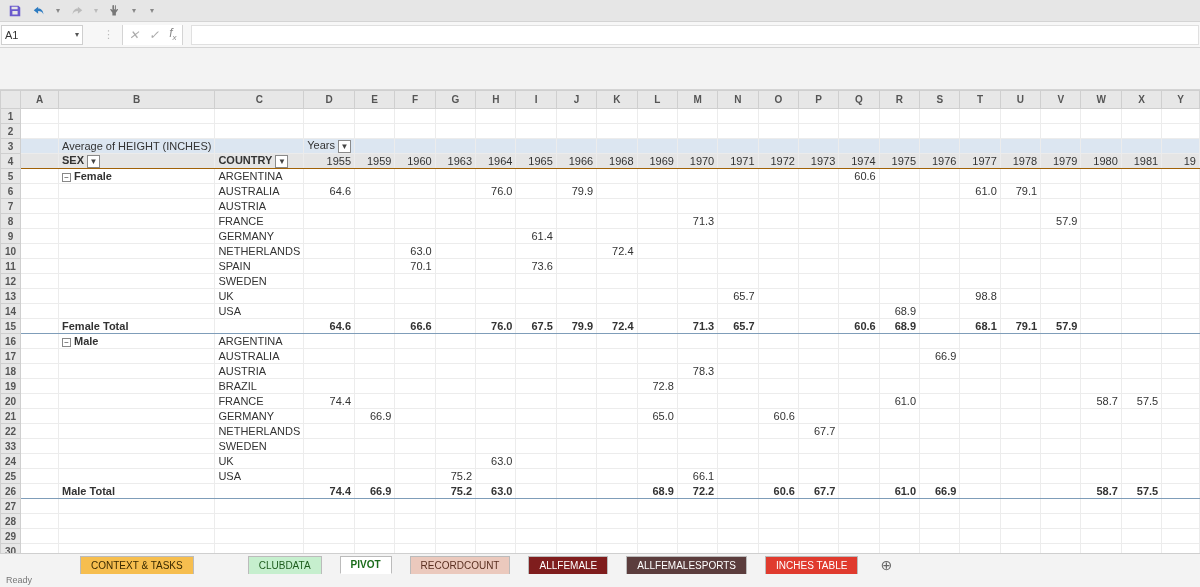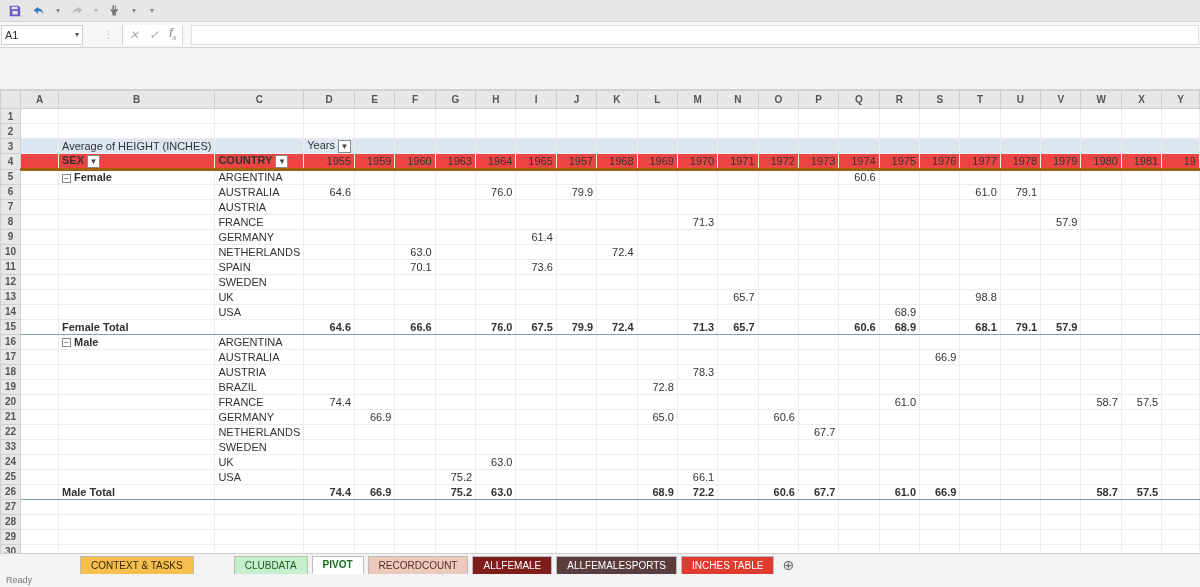"SEX ▼" tr.headerrow td.cell { background: #ef4444 -> #e5e5e5; border-bottom: 3px solid #a16207 -> 1px solid #a16207 }
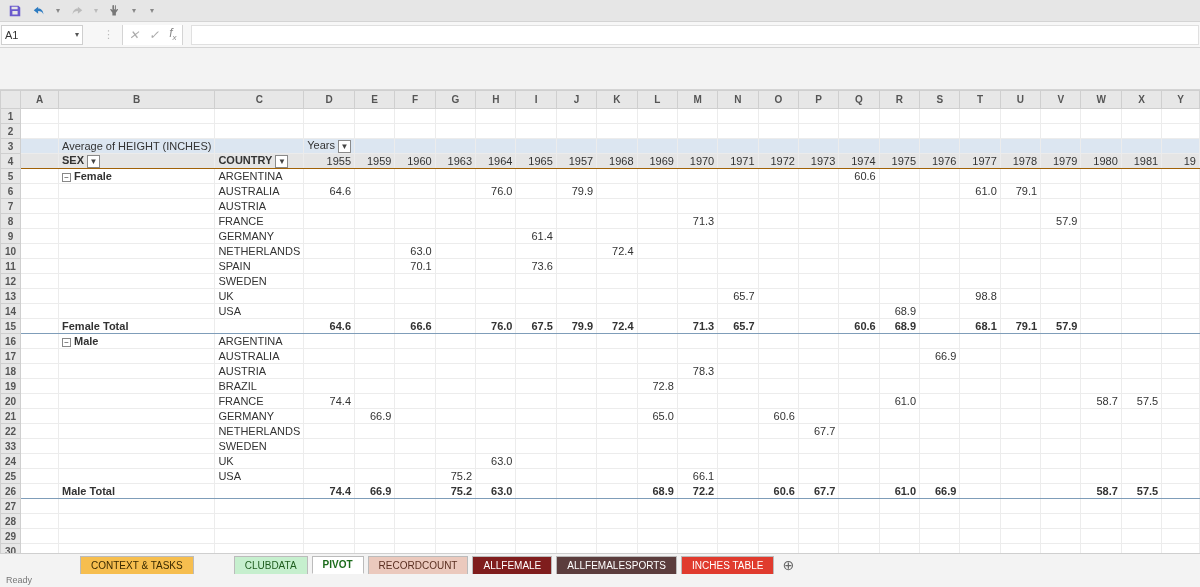"1957" td.cell { text: 1957 -> 1966 }
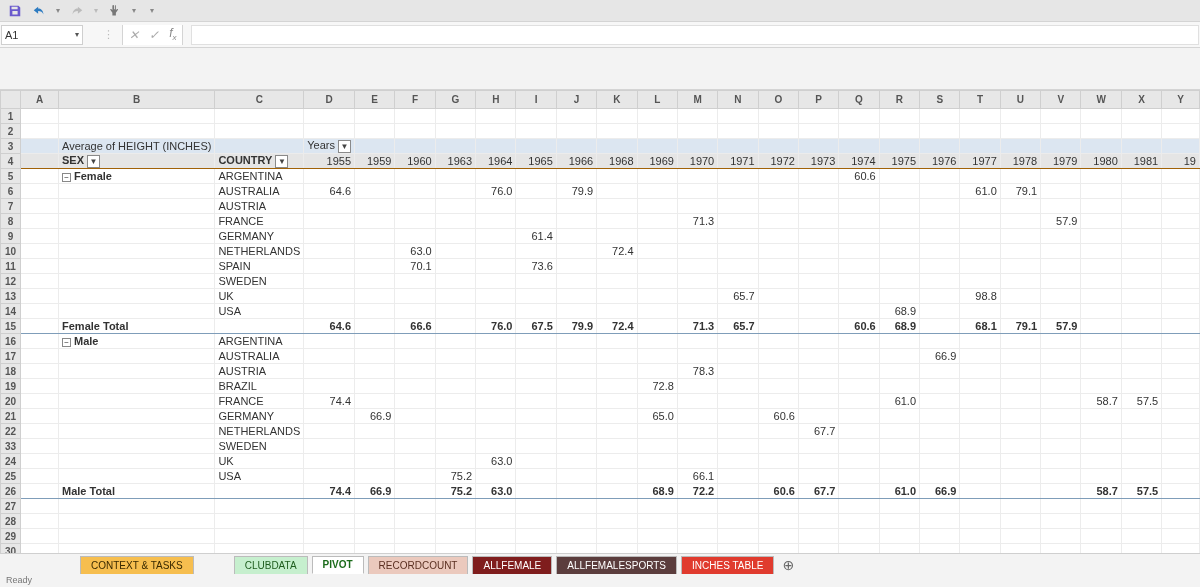"CONTEXT & TASKS" .tabs { gap: 4px -> 18px }
